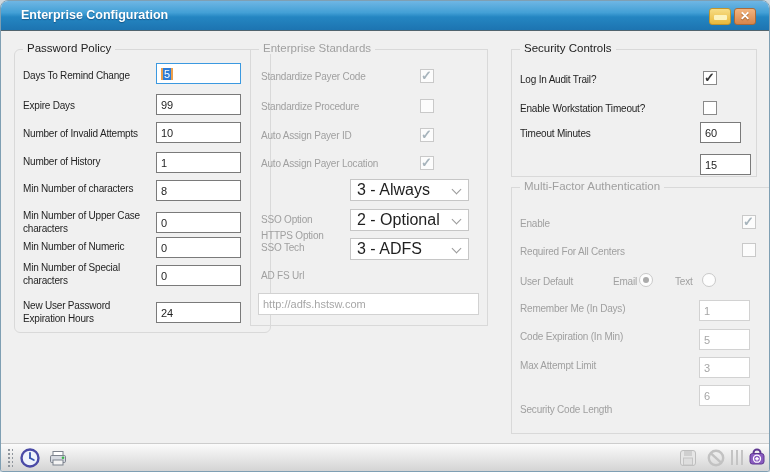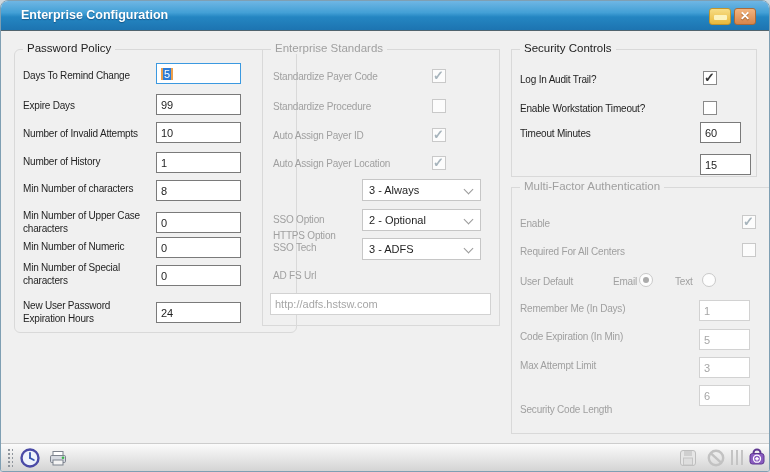"Password Policy" div.gb { width: 283px -> 257px }
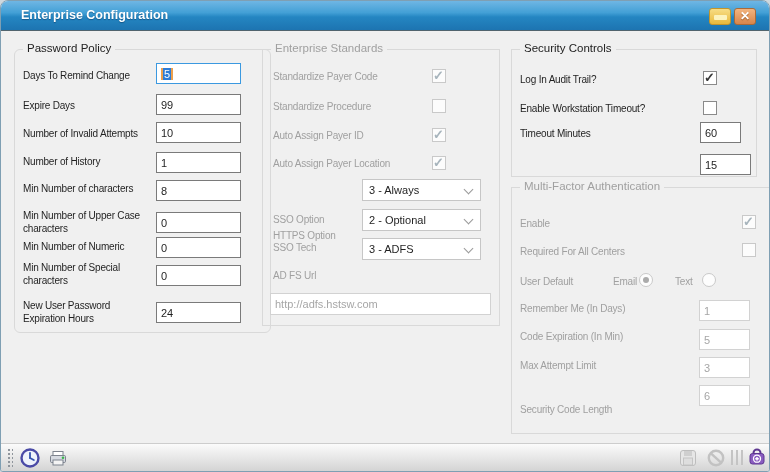"Enterprise Standards" div.gb { left: 261px -> 249px }
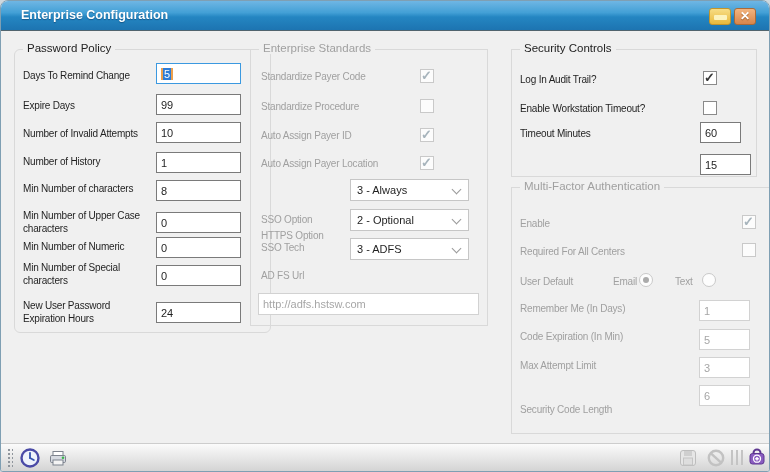"3 - Always" .dd-txt { font-size: 11px -> 16px }
